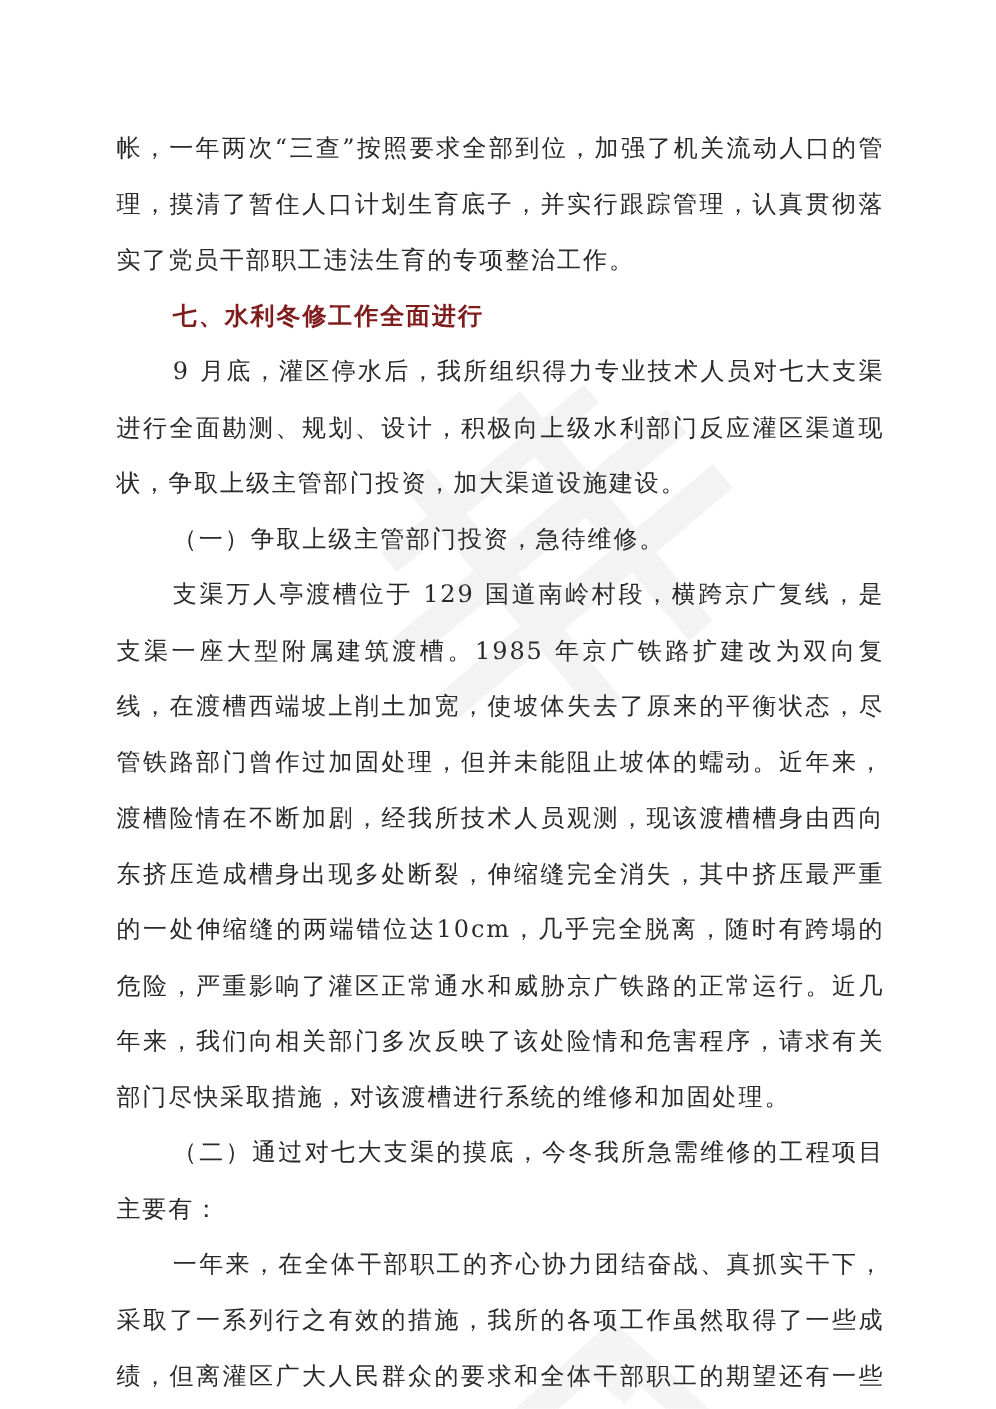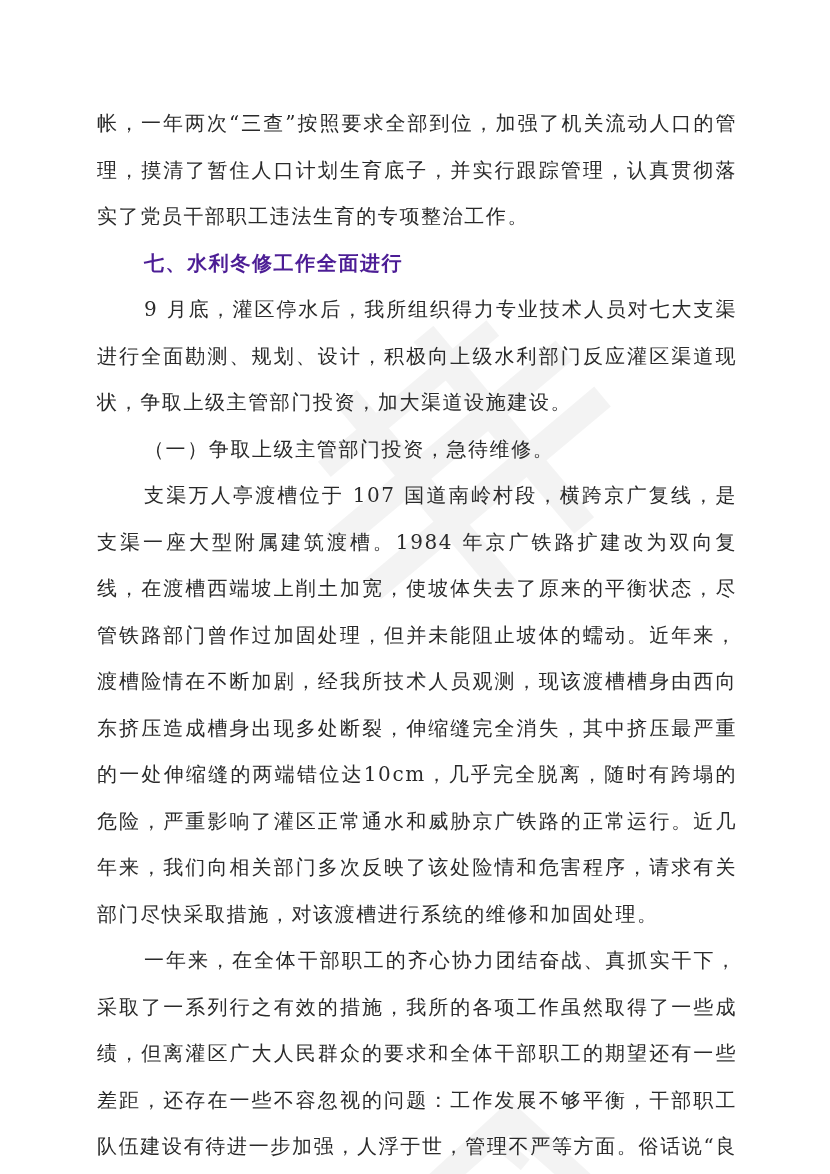"七、水利冬修工作全面进行" .heading { color: #4c1d95 -> #7f1d1d }
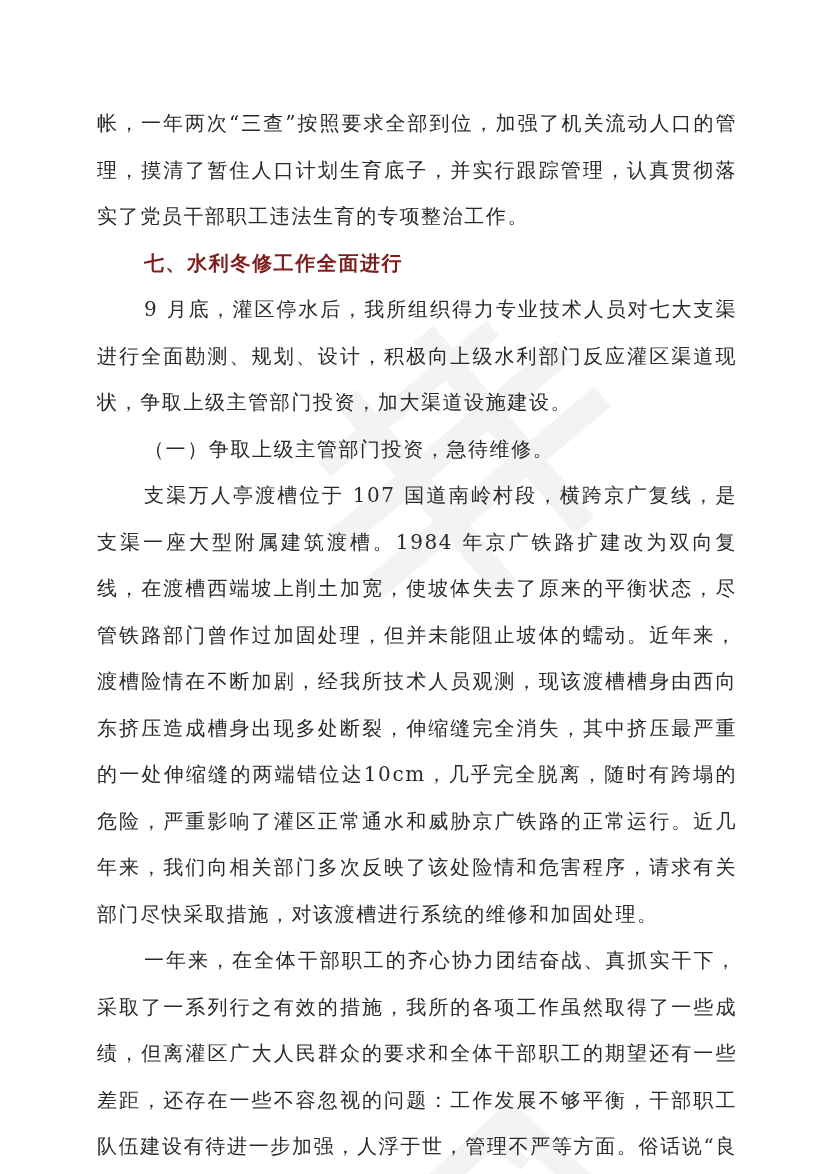"支渠万人亭渡槽位于 107" p.indent { text: 107 国道南岭村段，横跨京广复线，是支渠一座大型附属建筑渡槽。1984 -> 129 国道南岭村段，横跨京广复线，是支渠一座大型附属建筑渡槽。1985 }
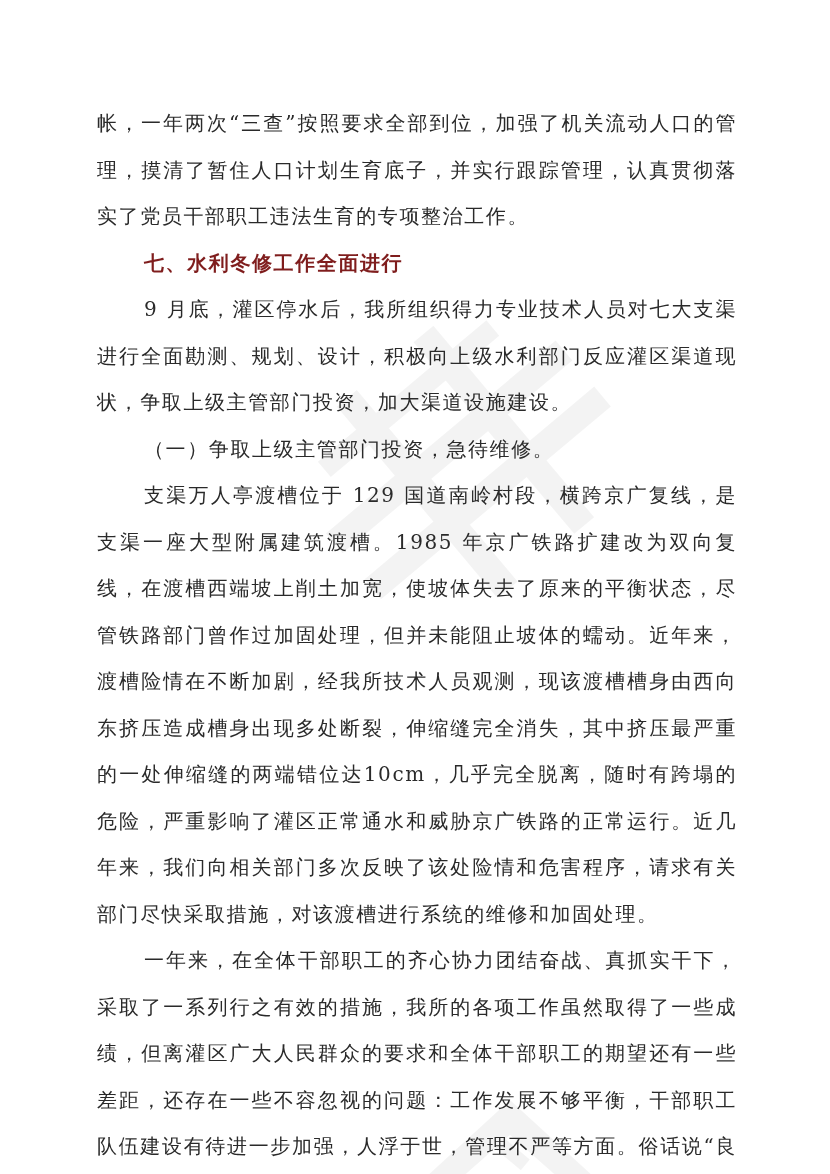"（二）通过对七大支渠的摸底，今冬我所急需维修的工程项目主要有：" p.indent { html: none -> <p>（二）通过对七大支渠的摸底，今冬我所急需维修的工程项目主要有：</p> }
